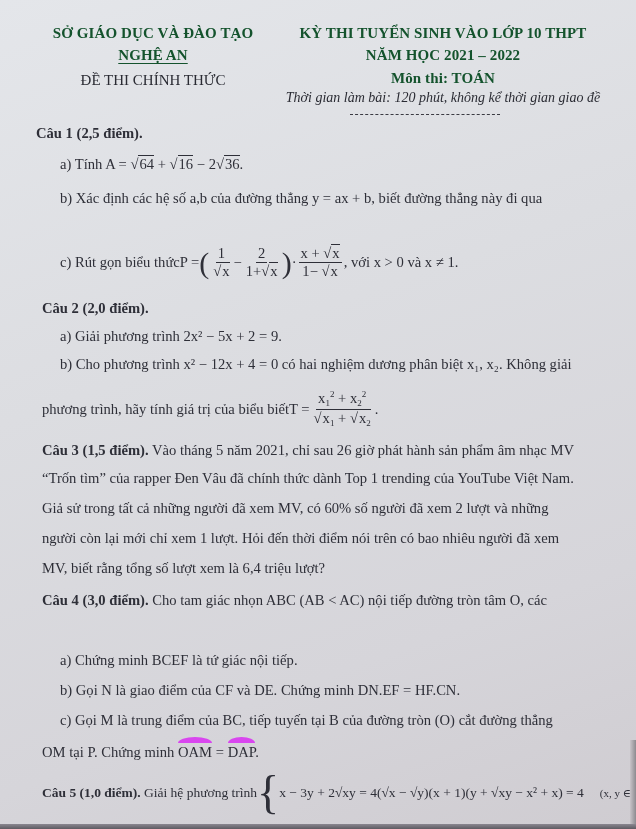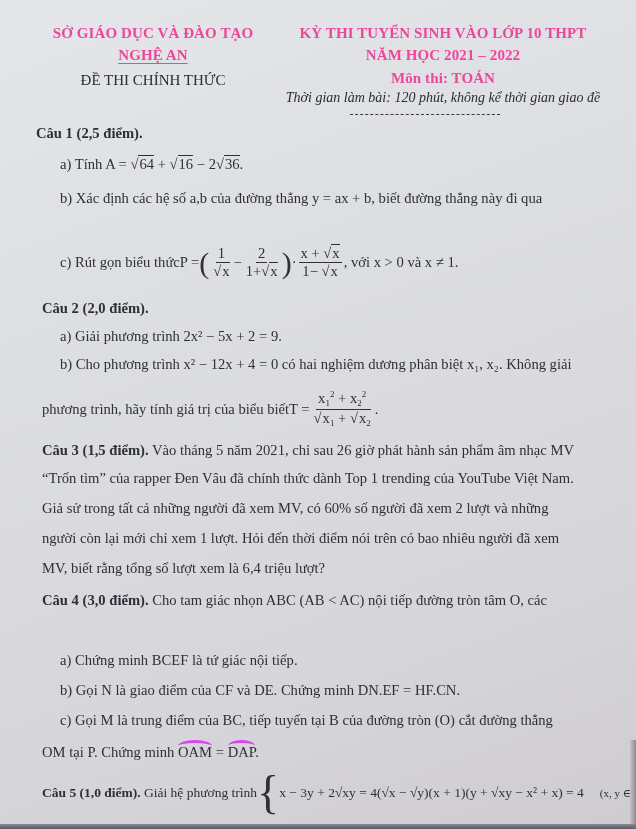"SỞ GIÁO DỤC VÀ ĐÀO" .hdr { color: #ec4899 -> #14532d }
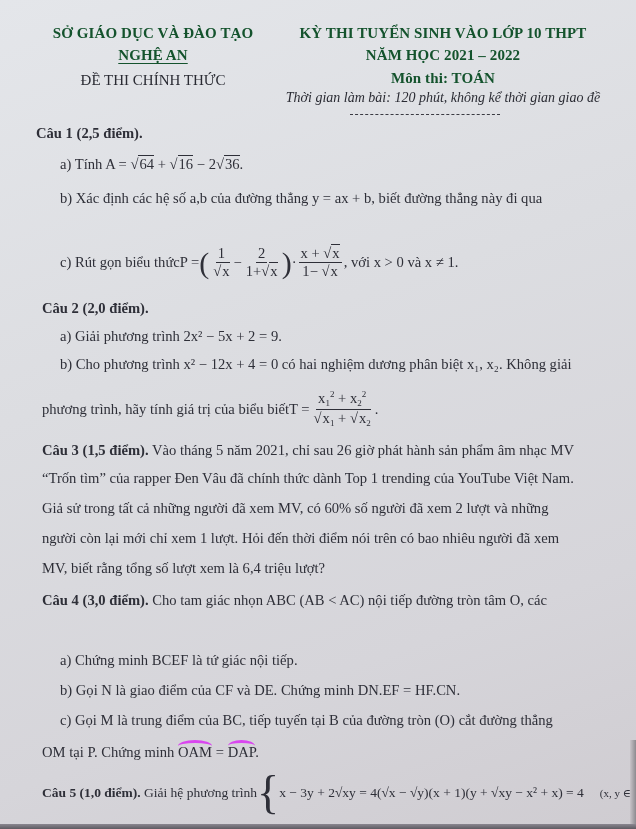"OAM" .arc { border-top: 3px solid #d946ef -> 6px solid #d946ef }
